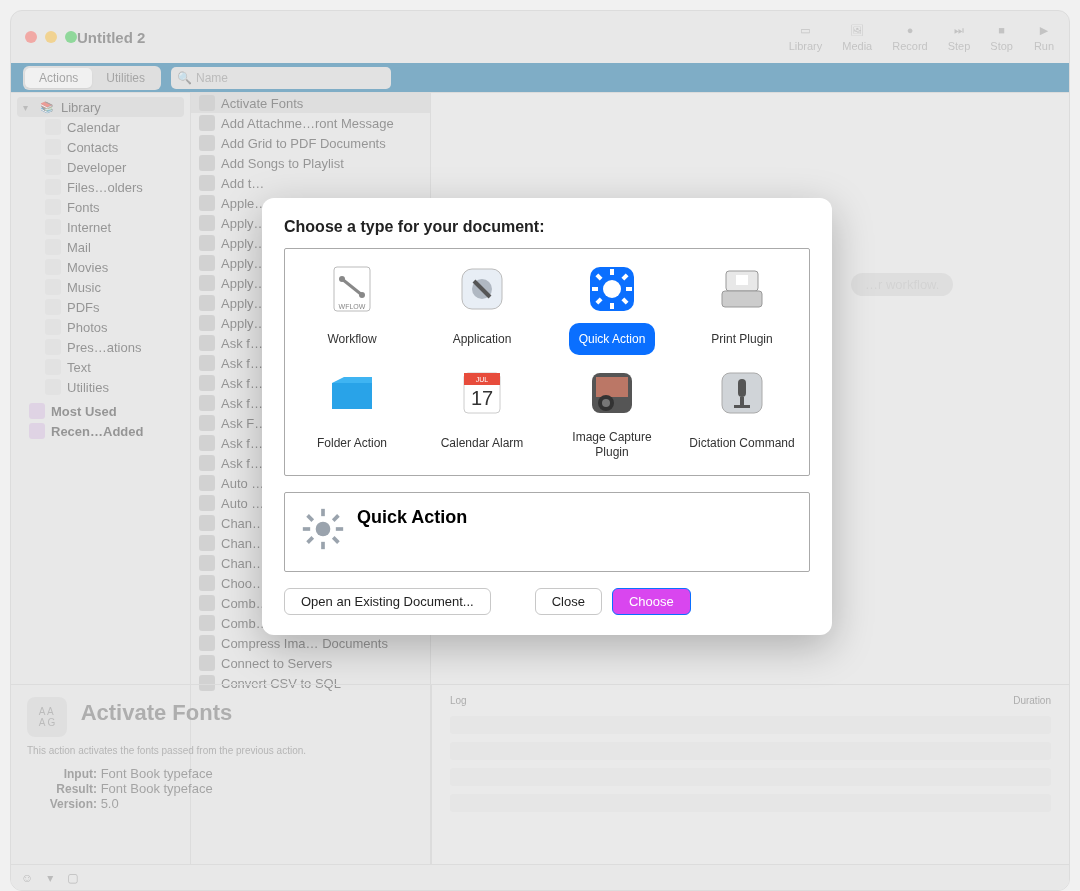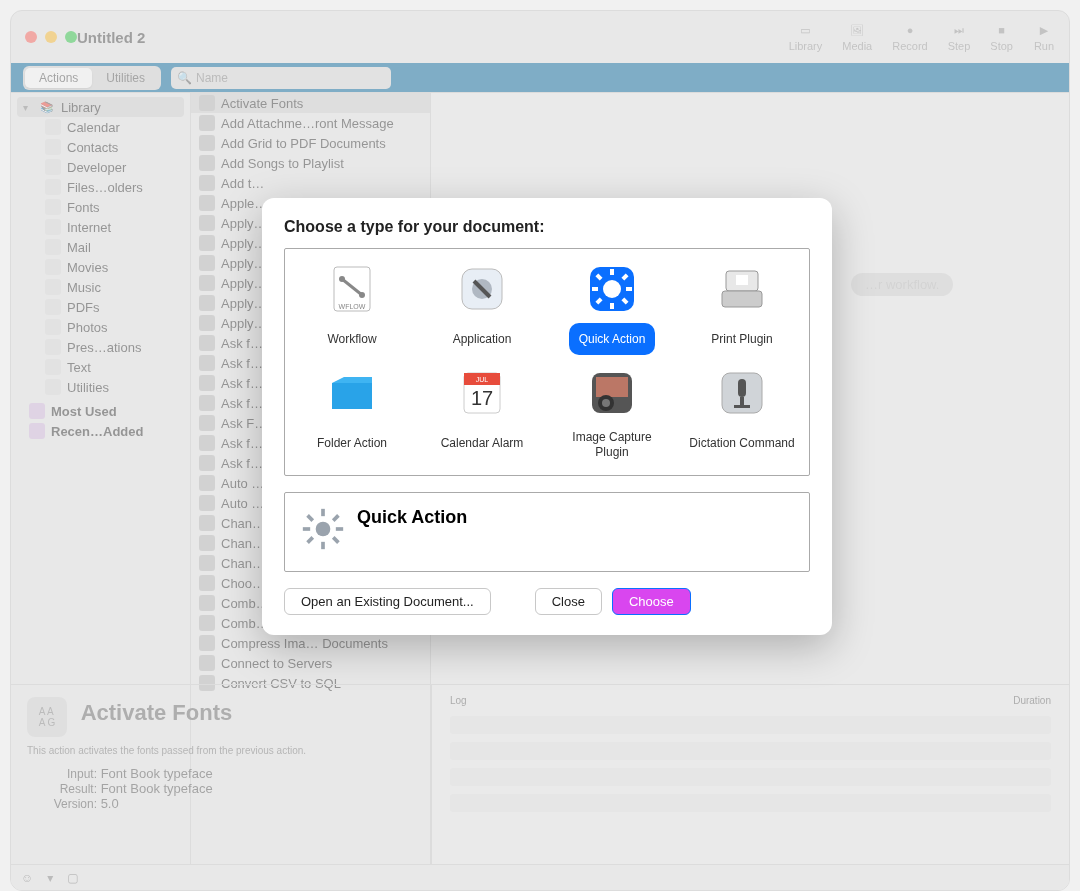"Input:" .kv { font-weight: 400 -> 700 }
